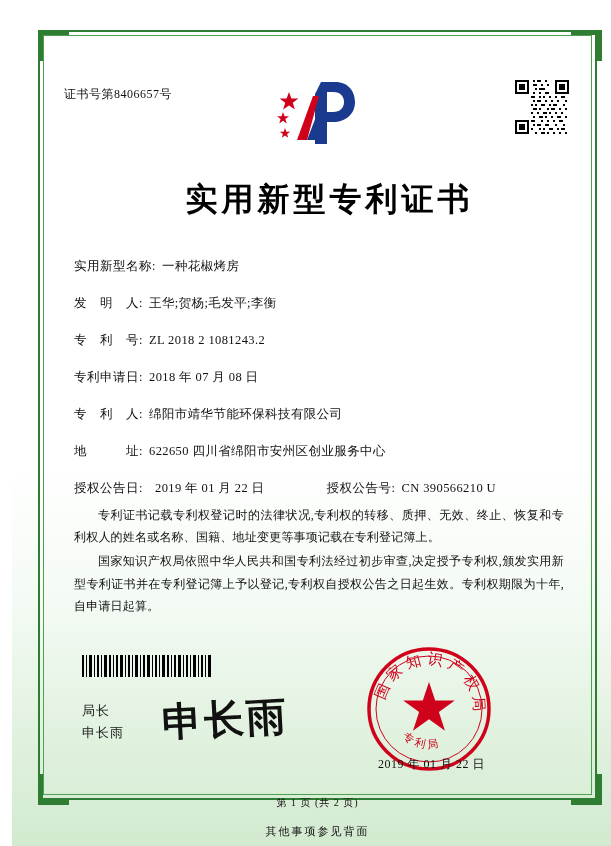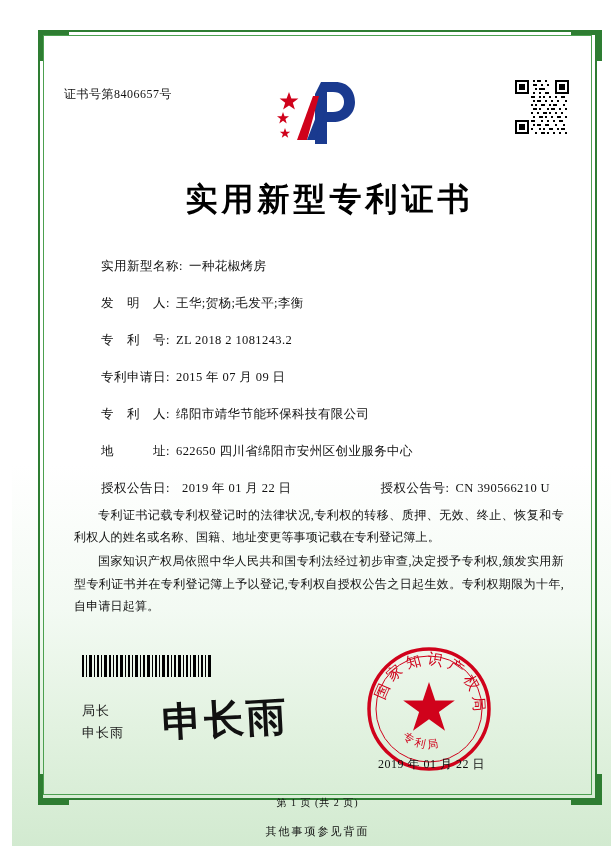"实用新型名称:" .field-label { margin-left: 27px -> none }
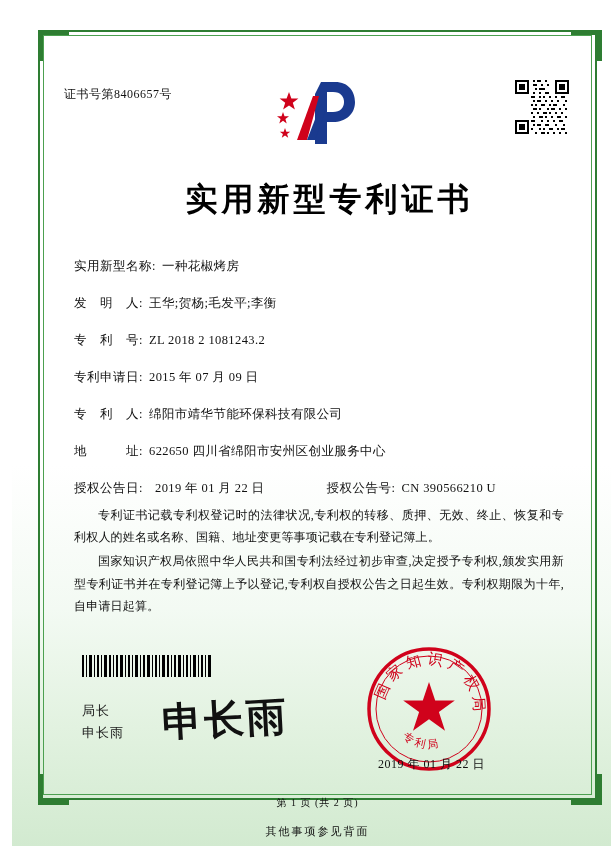"2015 年 07 月 09" span.field-value { text: 2015 年 07 月 09 -> 2018 年 07 月 08 }
